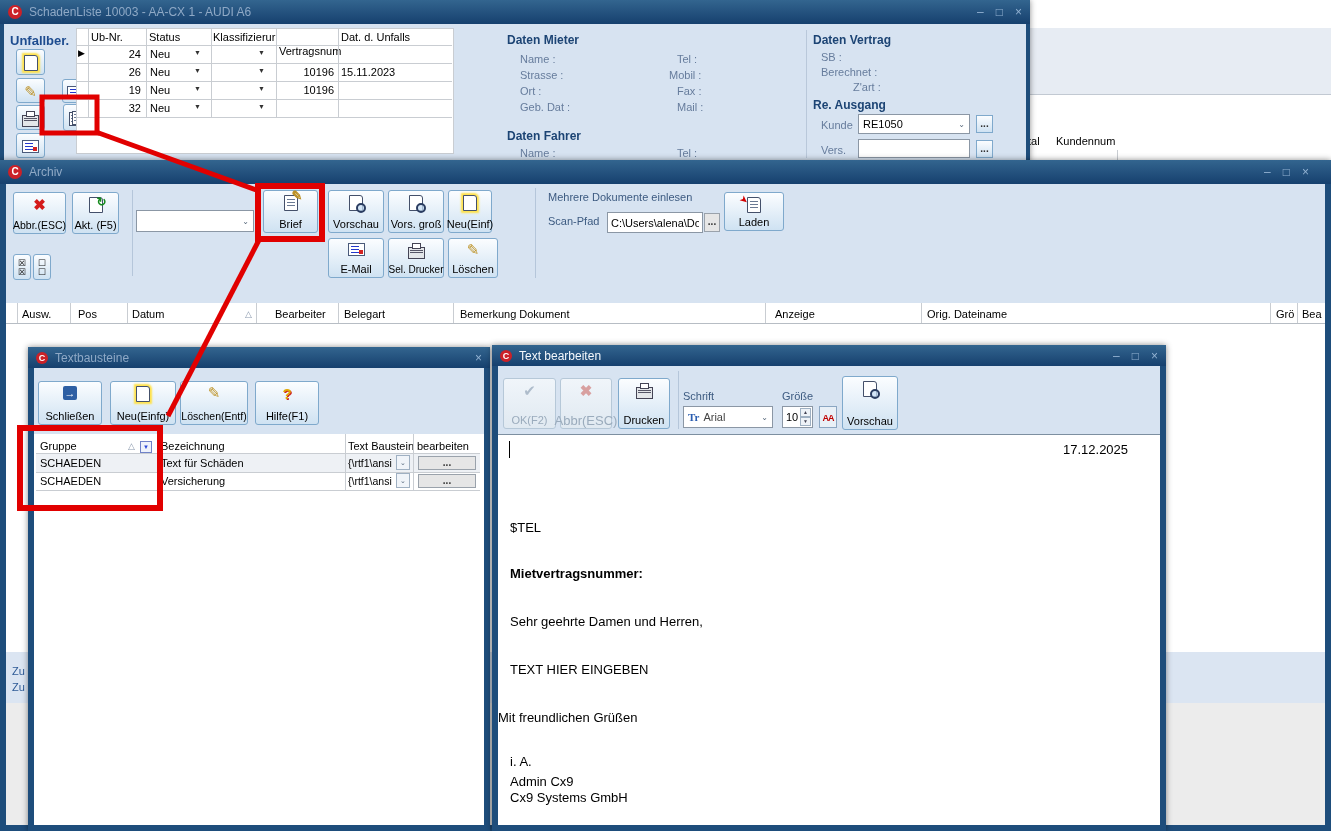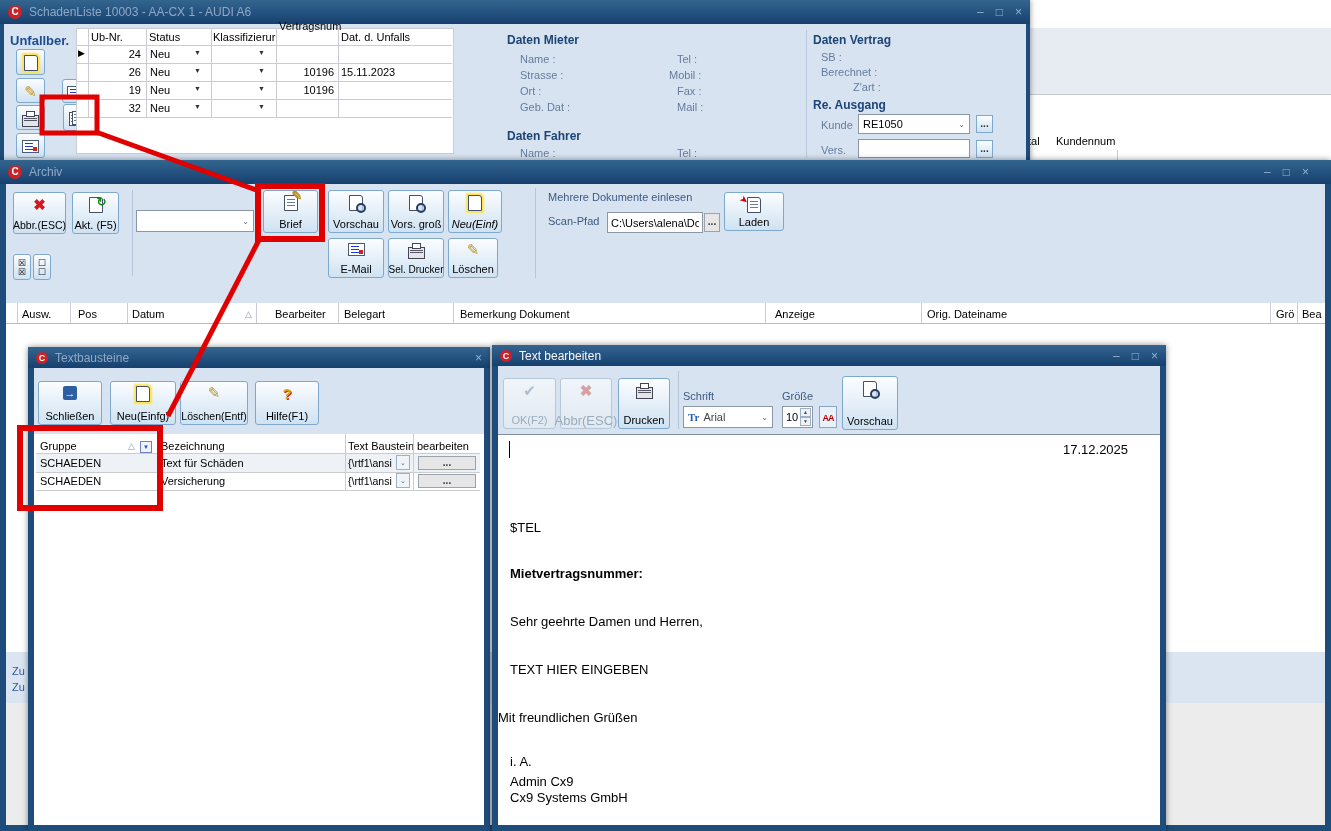"Vertragsnum" span.cell { top: 20px -> 45px }
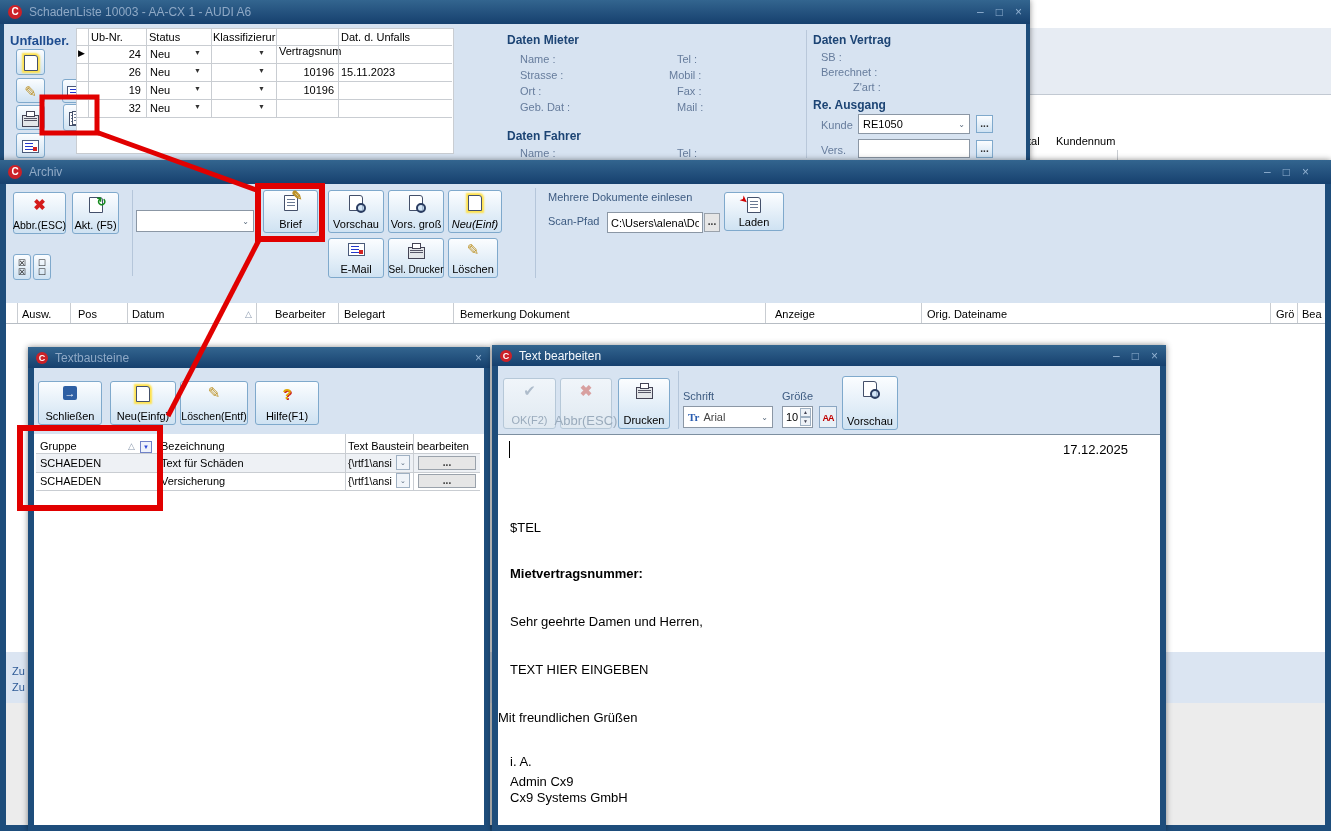"Neu(Einf)" div.btn { font-style: italic -> none; width: 54px -> 44px }
